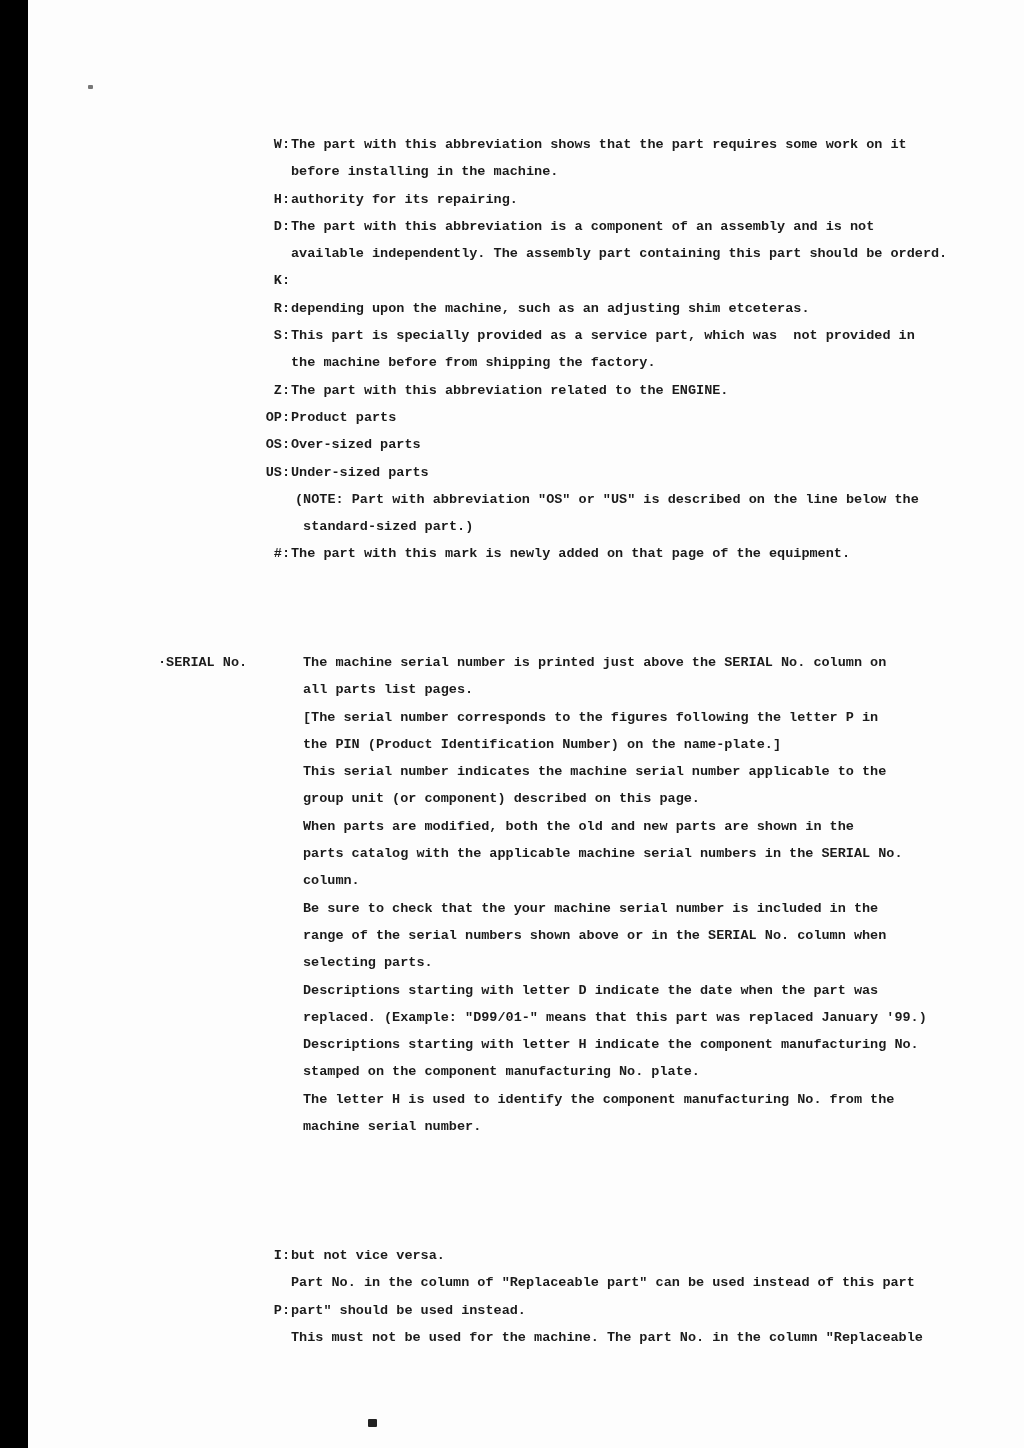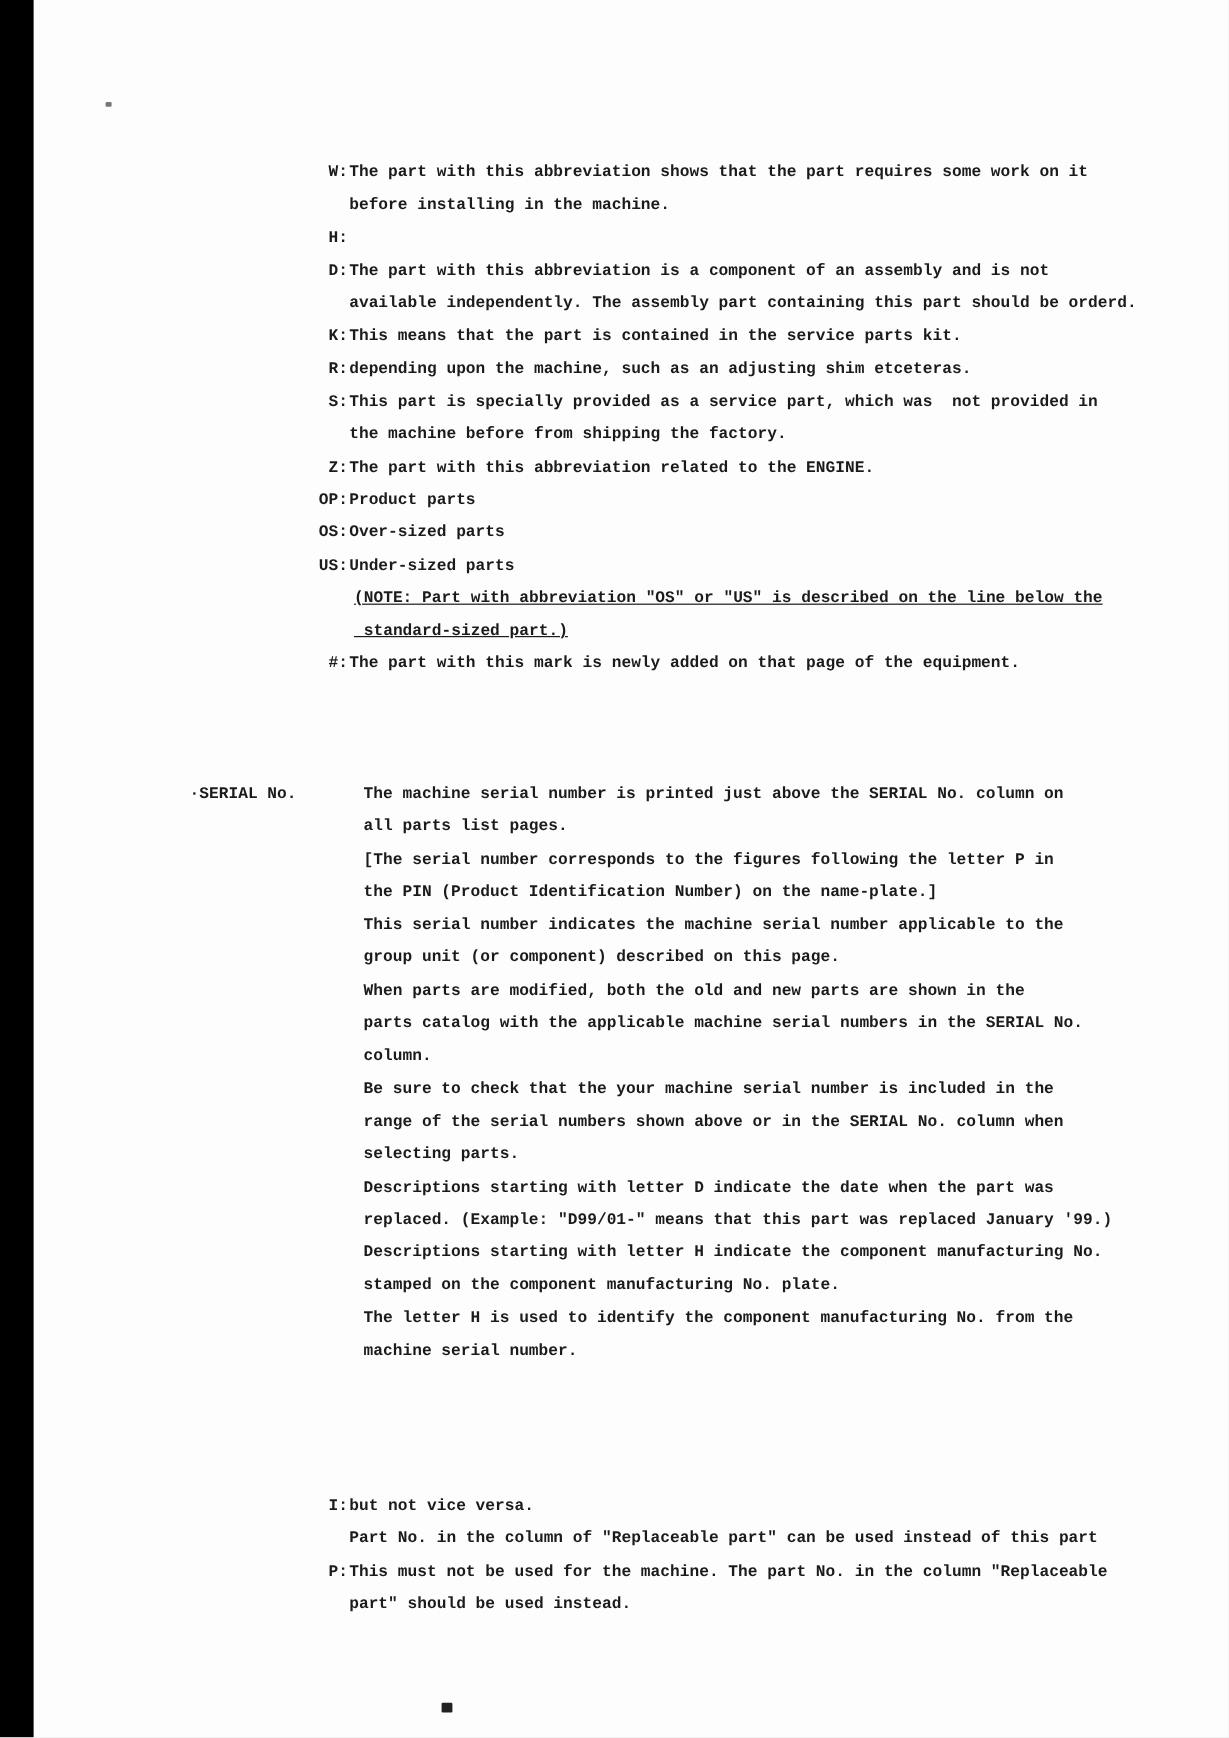"authority for its repairing." div.line { html: none -> <div>authority for its repairing.</div> }
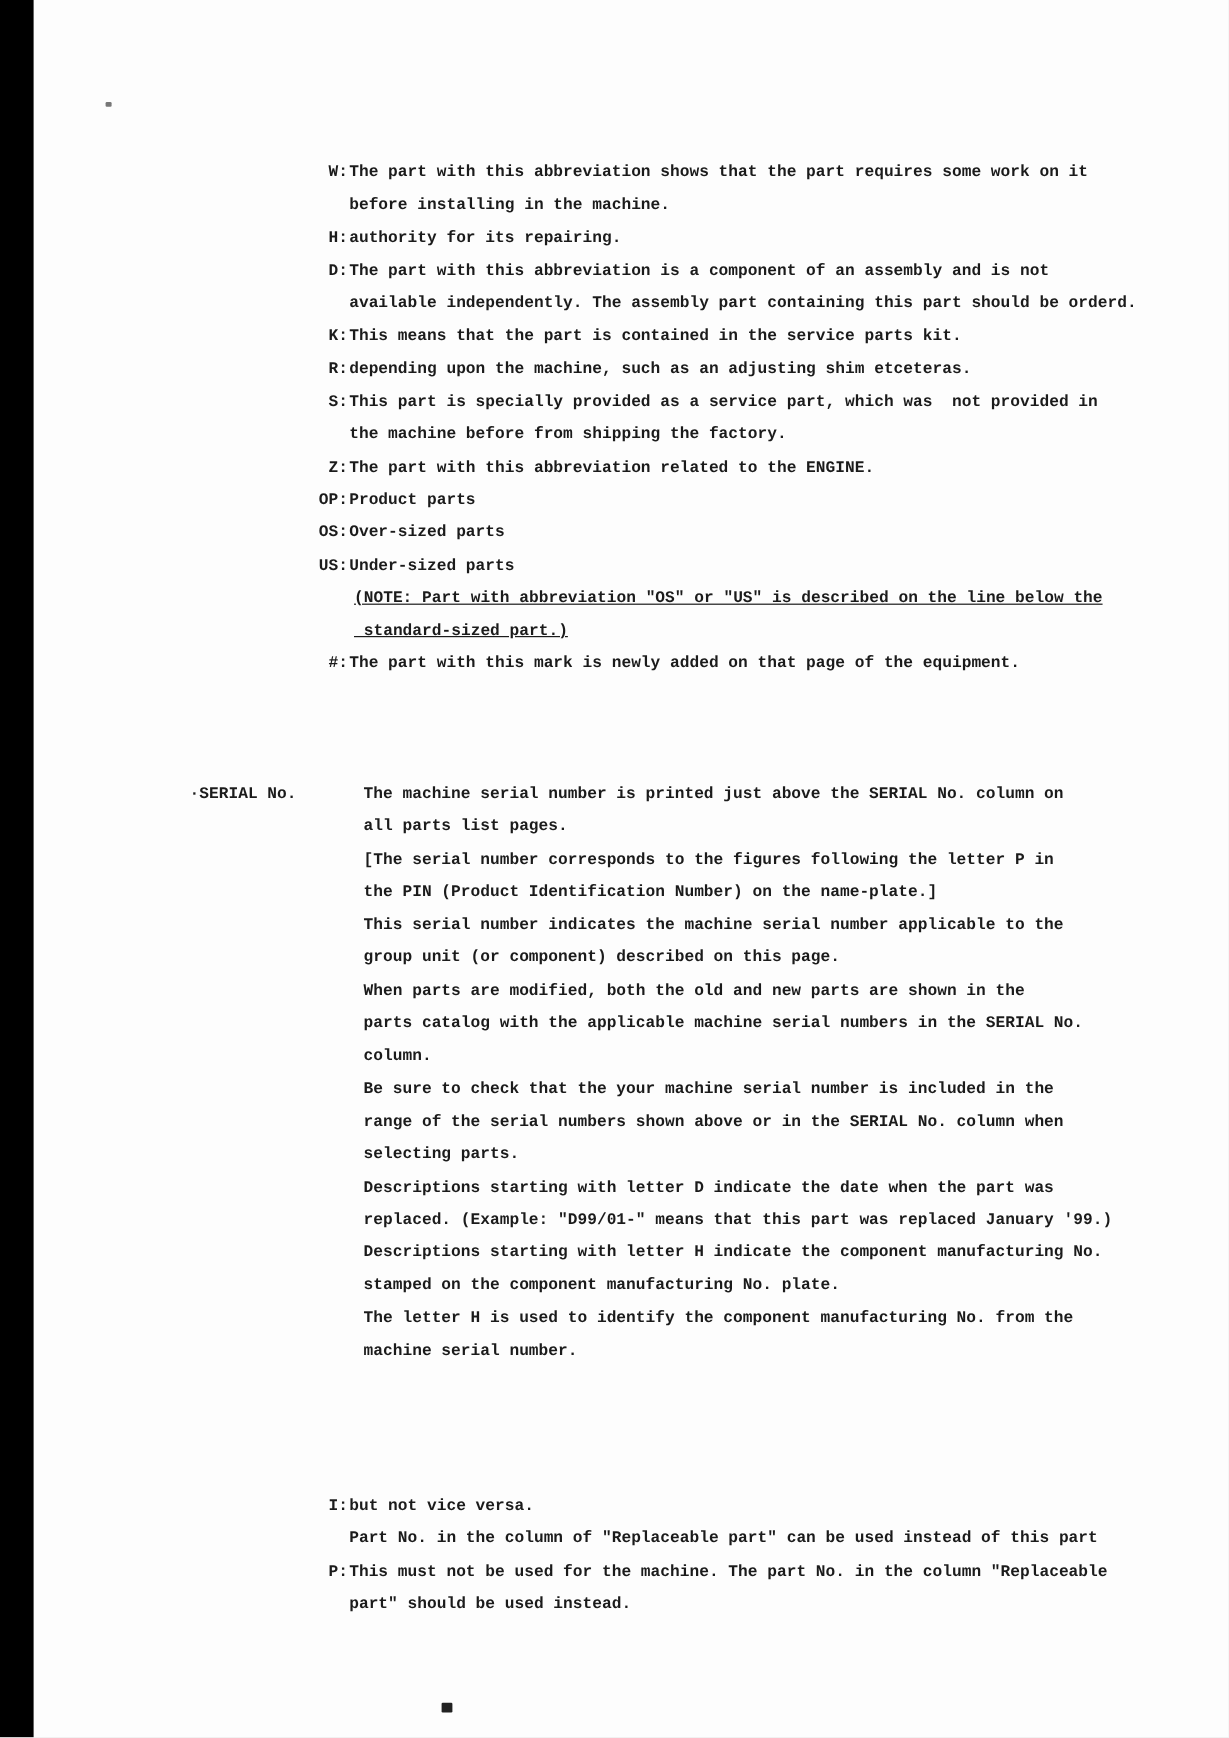"This means that the part" div.txt { html: <div> <div>This means that the part is contained in the service parts kit.</div> </div> -> none }
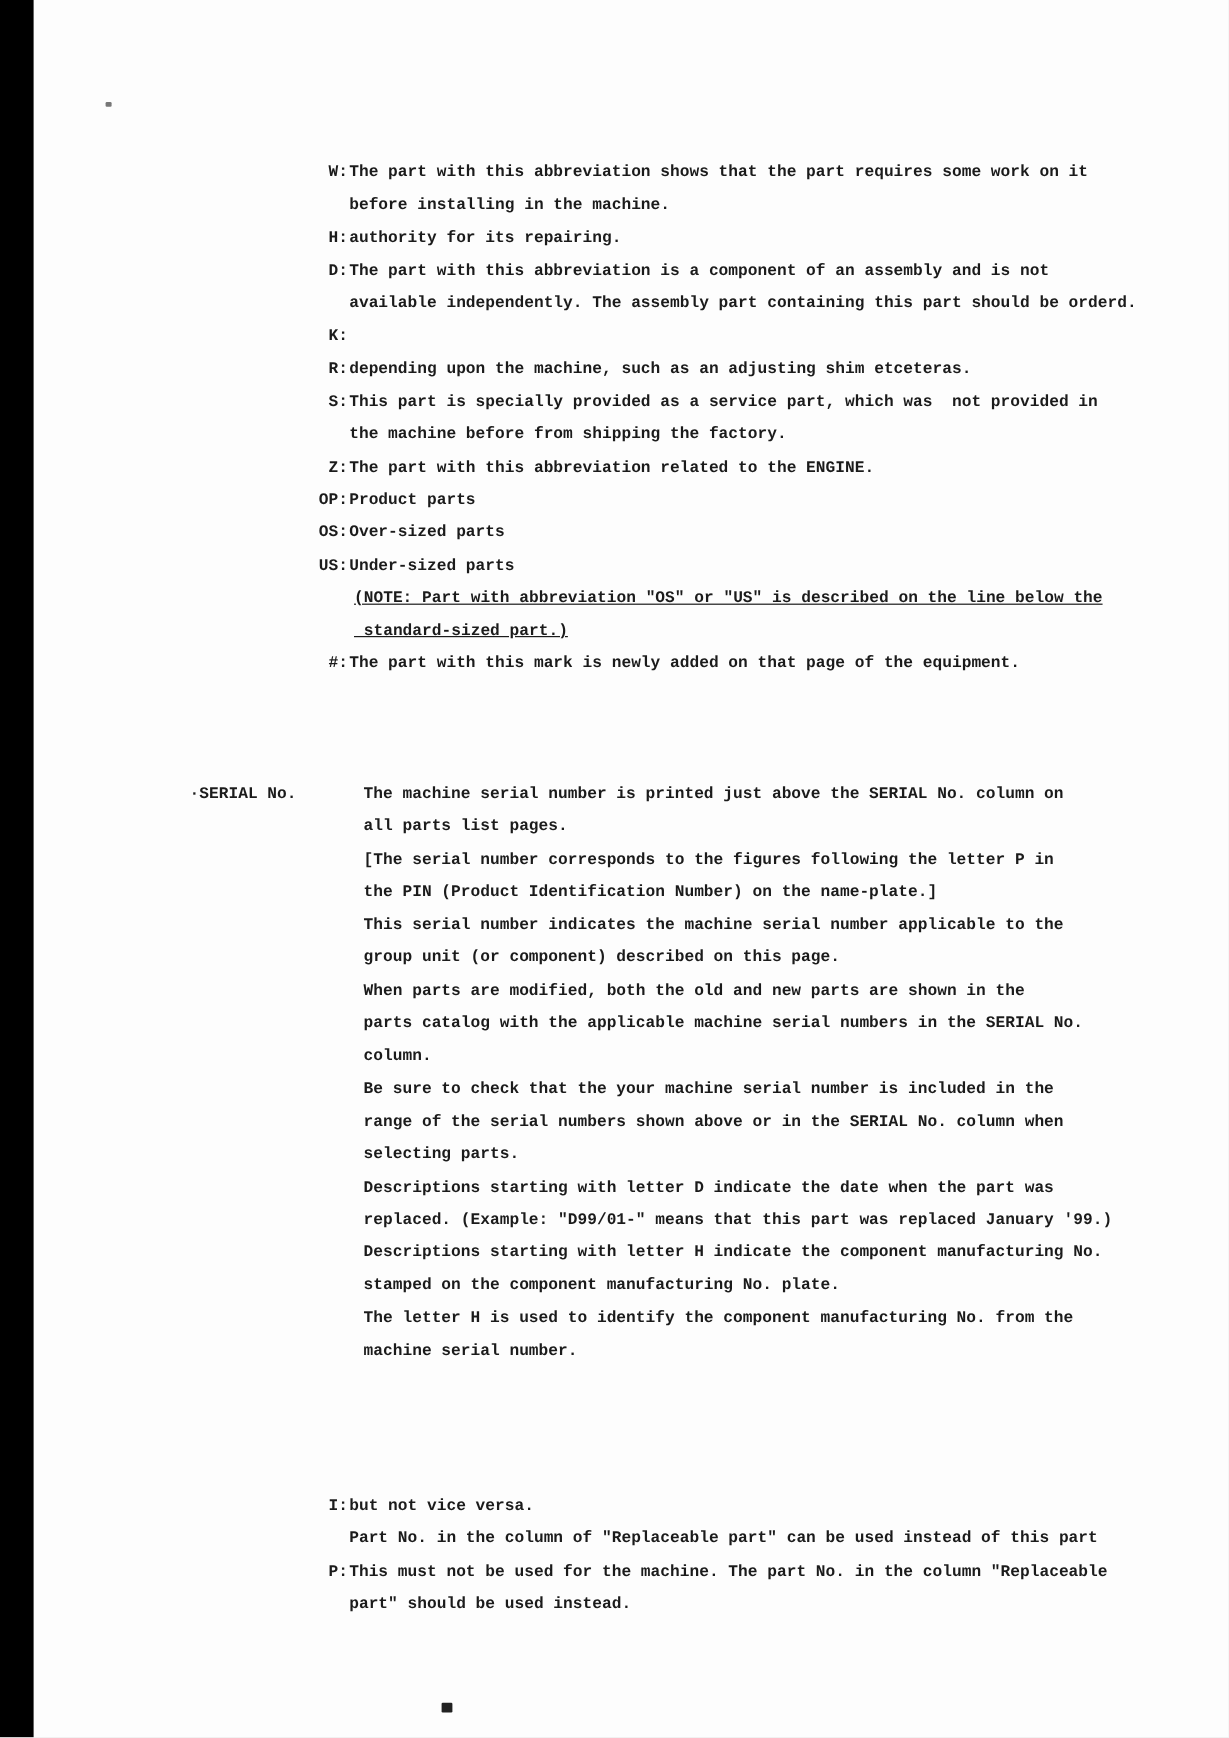"(NOTE: Part with abbreviation ″OS″" .note-item .txt { text-decoration: underline -> none }
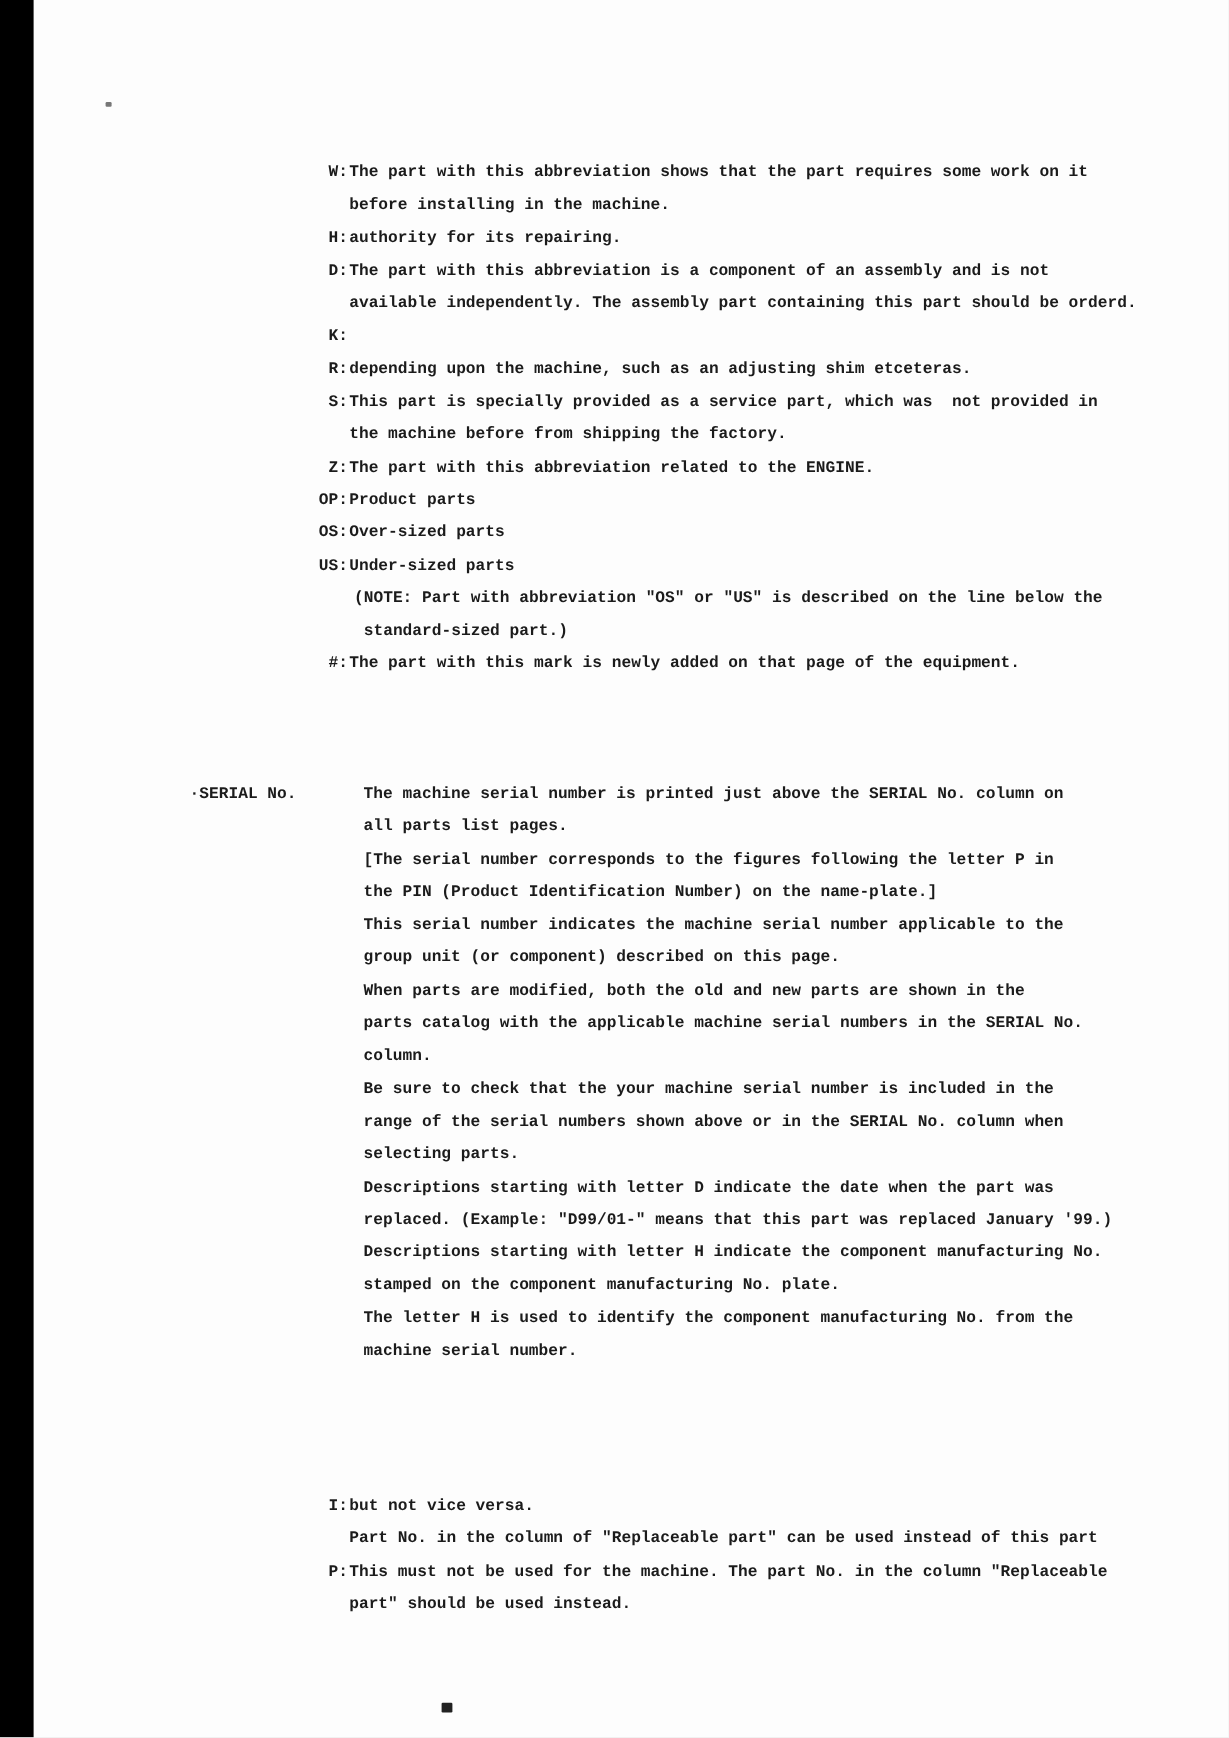"This must not be used" div.line { order: before "part″ should be used instead." -> after "part″ should be used instead." }
